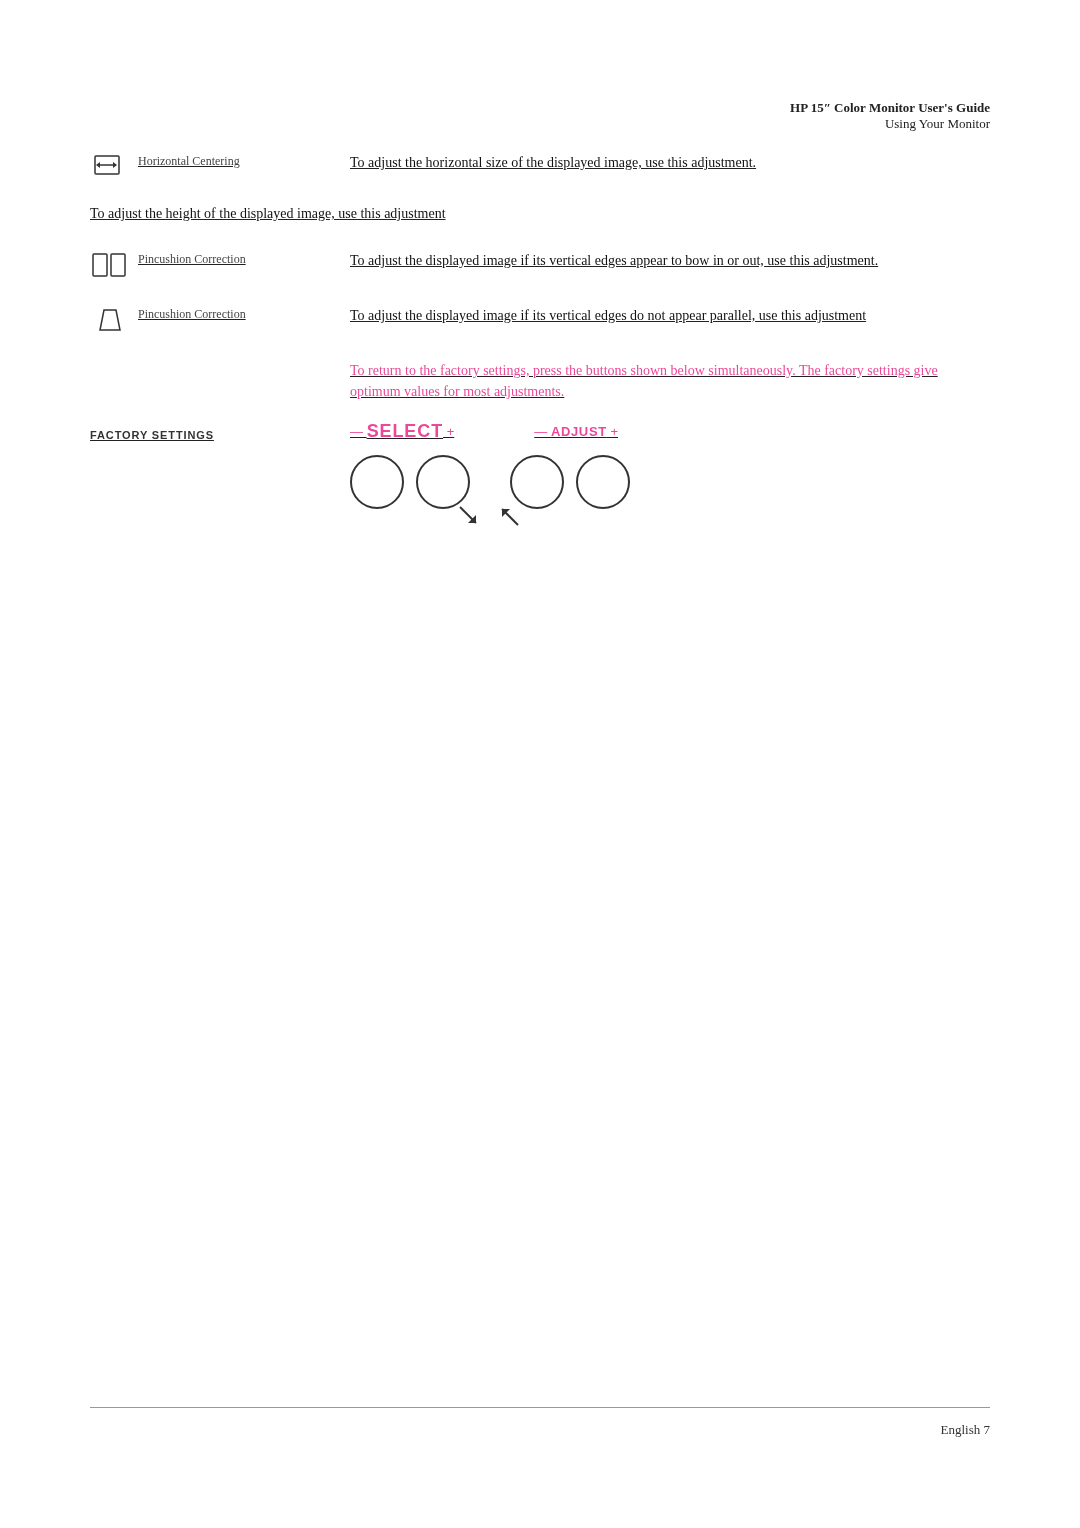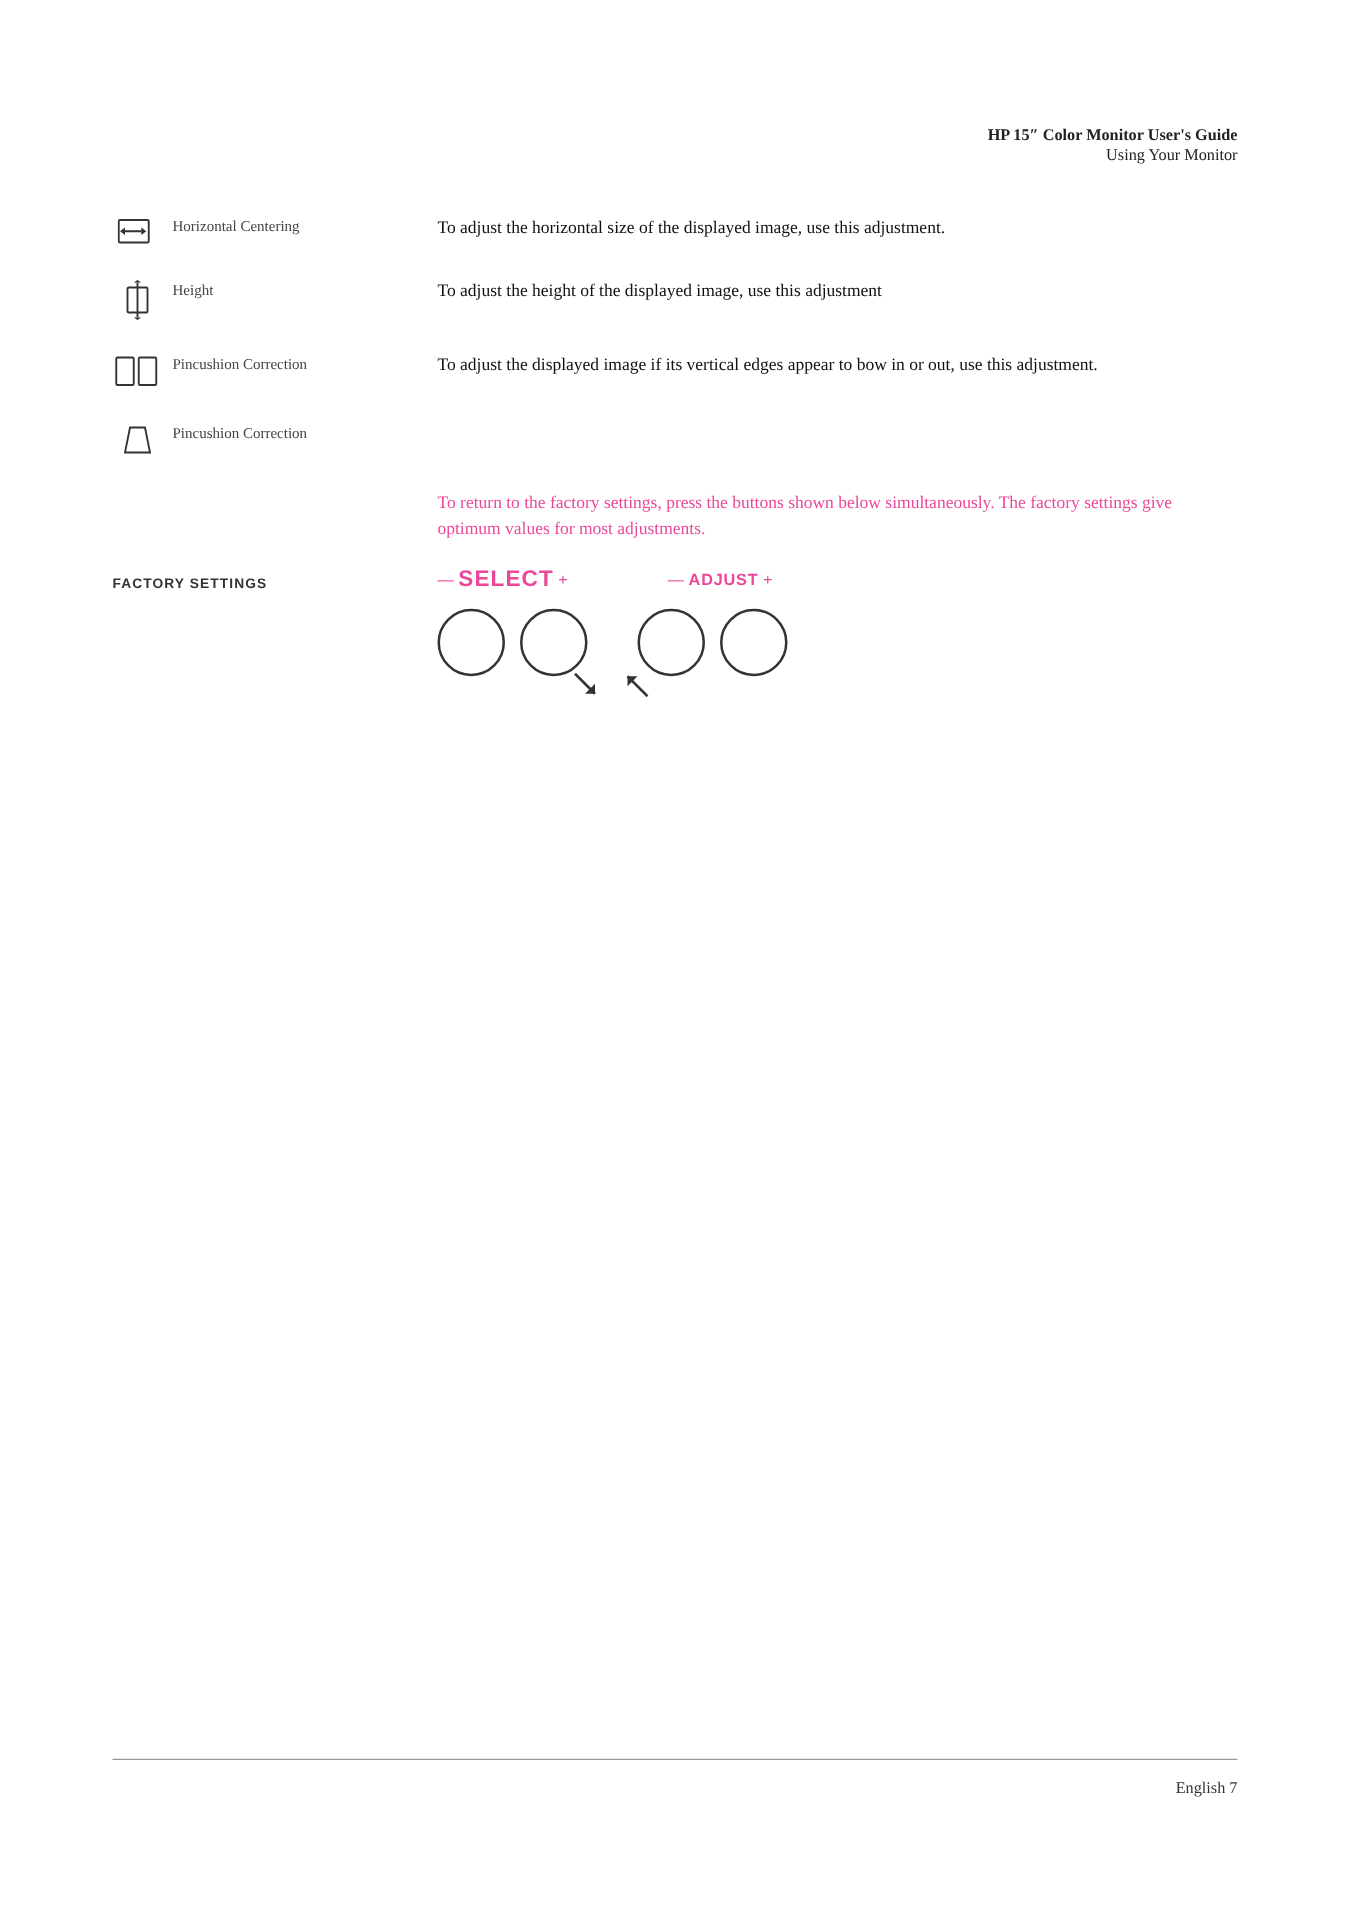"Horizontal Centering" .content { margin-top: 92px -> 72px; text-decoration: none -> underline }
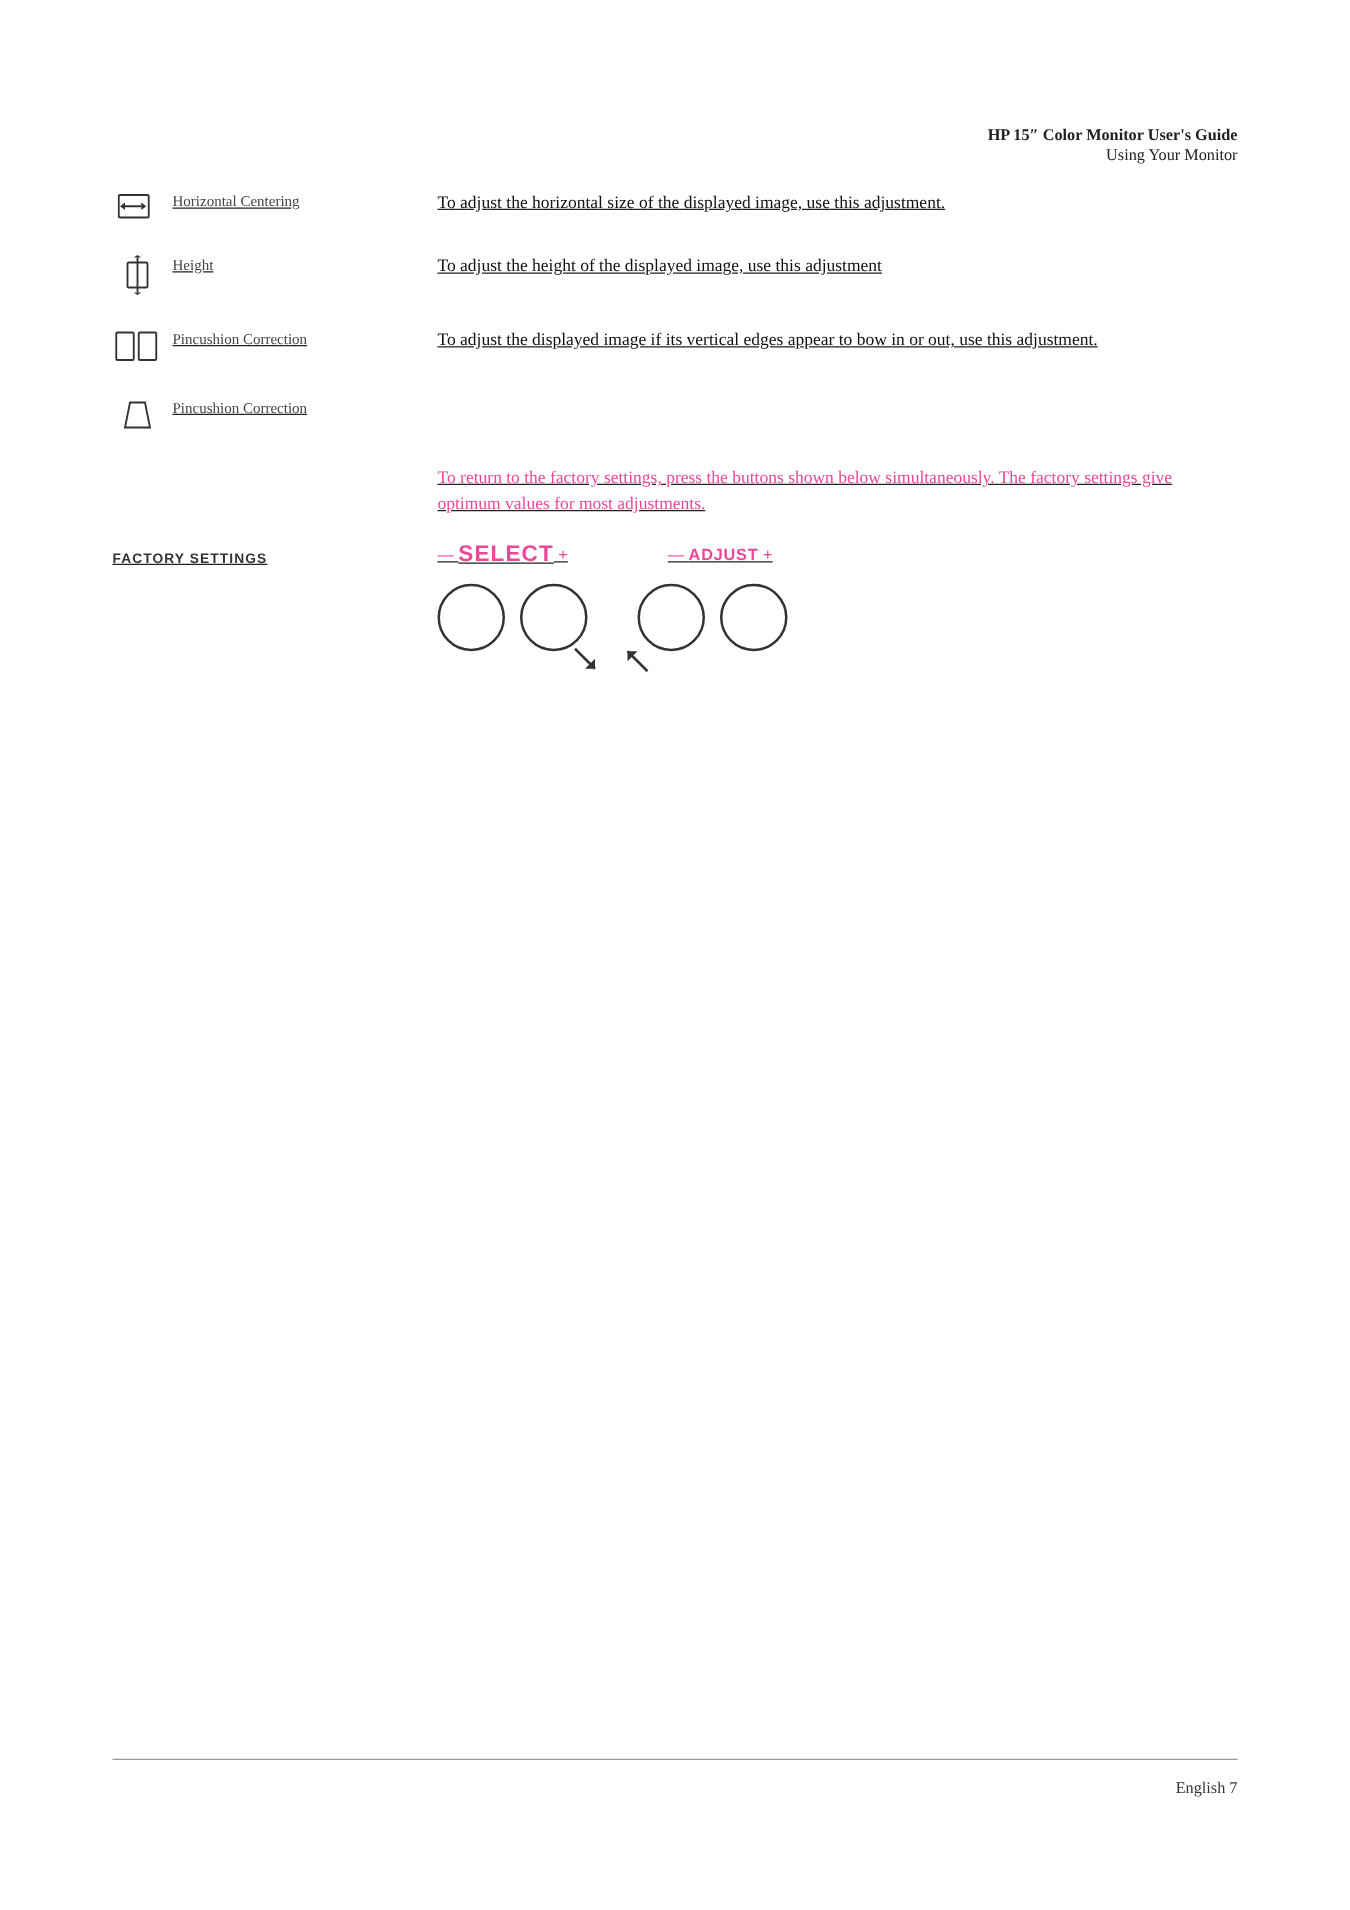"Height" div.icon-label-col { html: <div> <div> <svg> <rect></rect> <line></line> <polygon></polygon> <polygon></polygon> </svg> </div> <div>Height</div> </div> -> none }
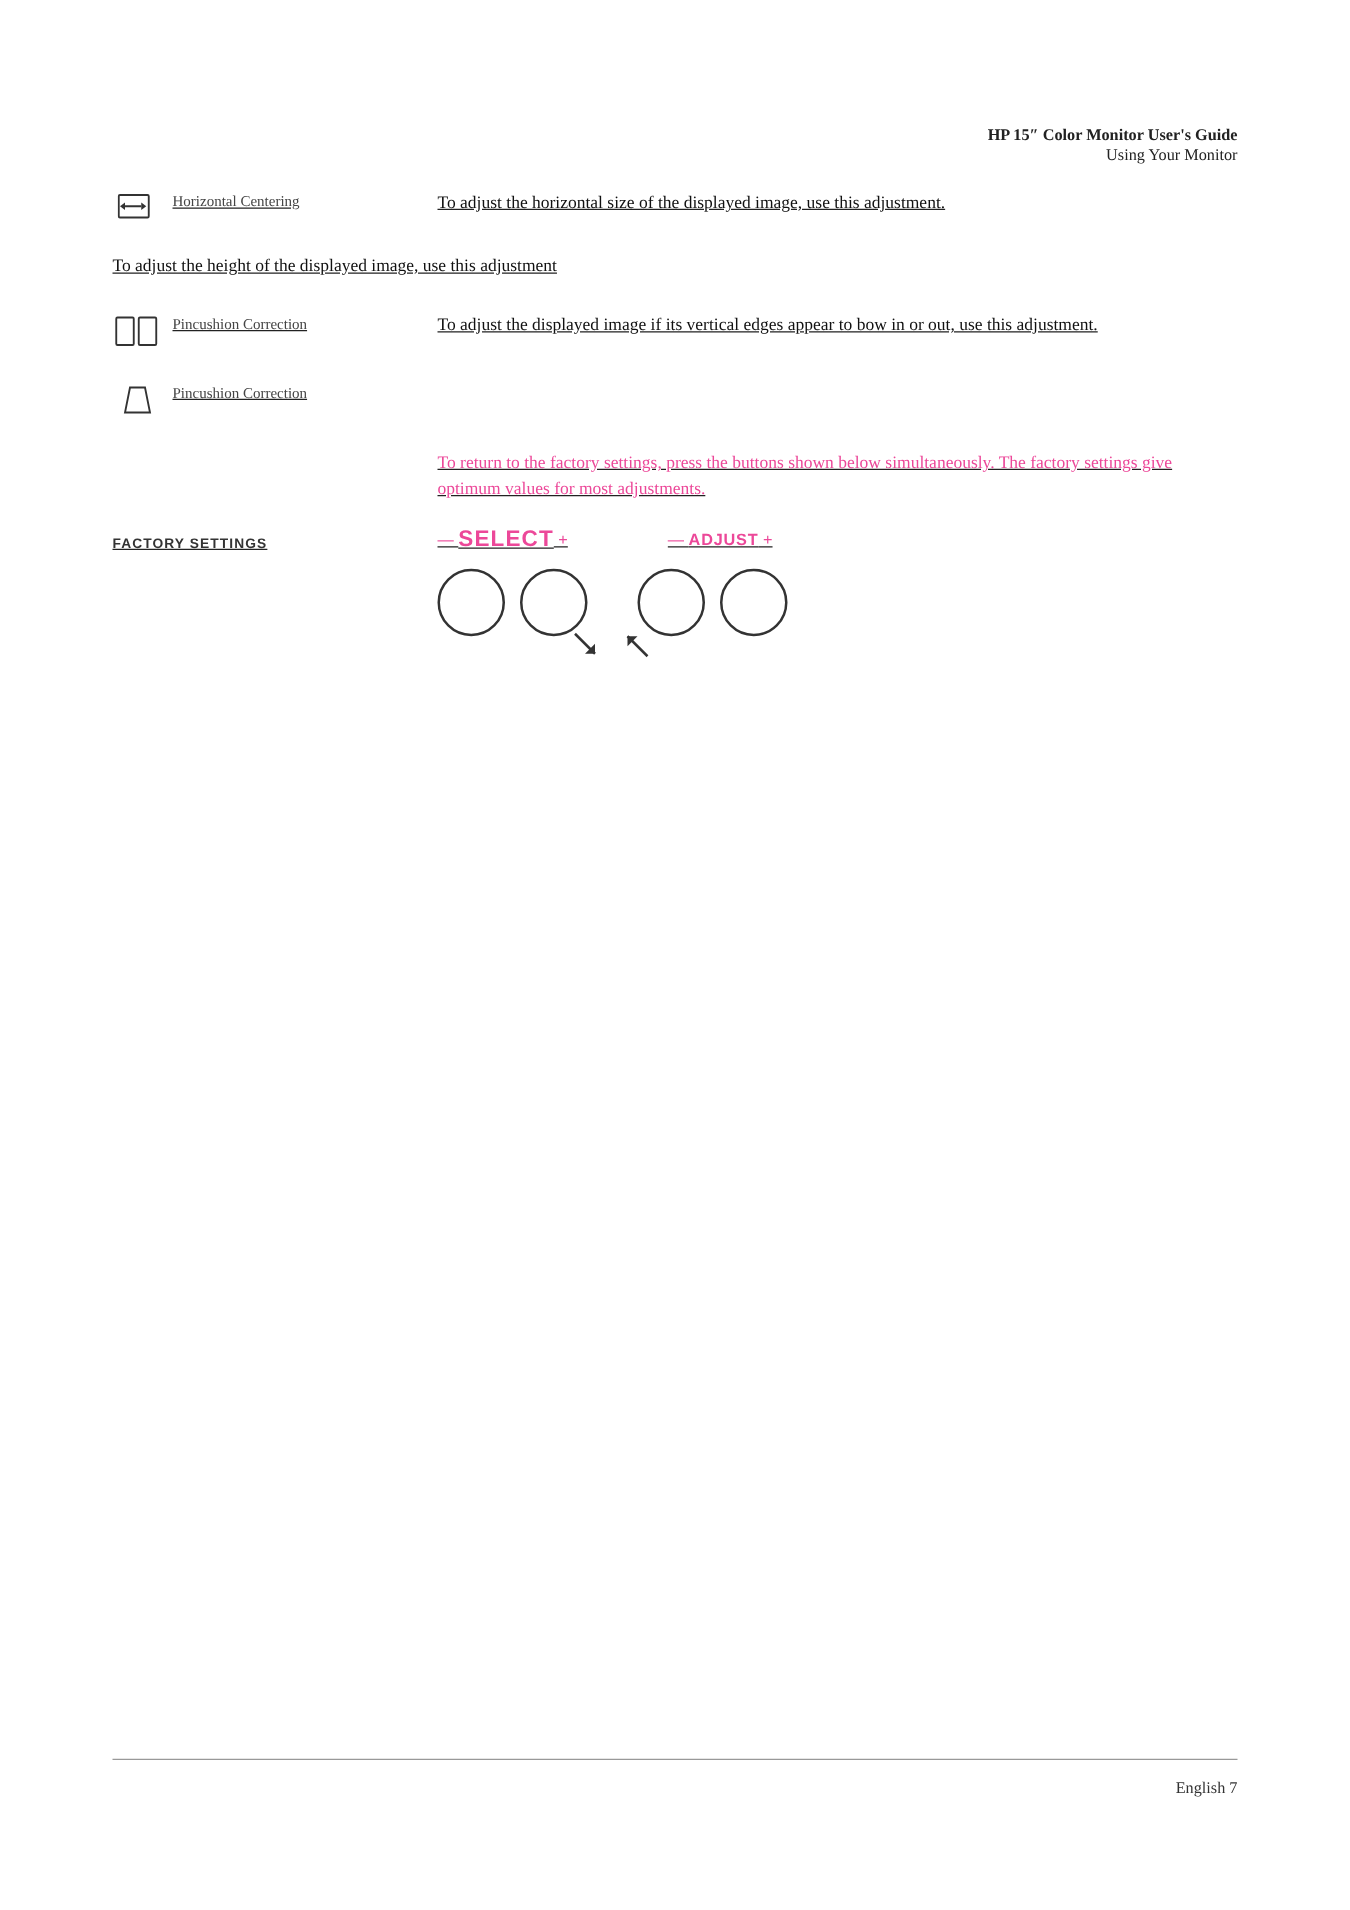"To adjust the displayed image if its vertical edges do" div.desc-col { html: none -> <div>To adjust the displayed image if its vertical edges do not appear parallel, use this adjustment</div> }
